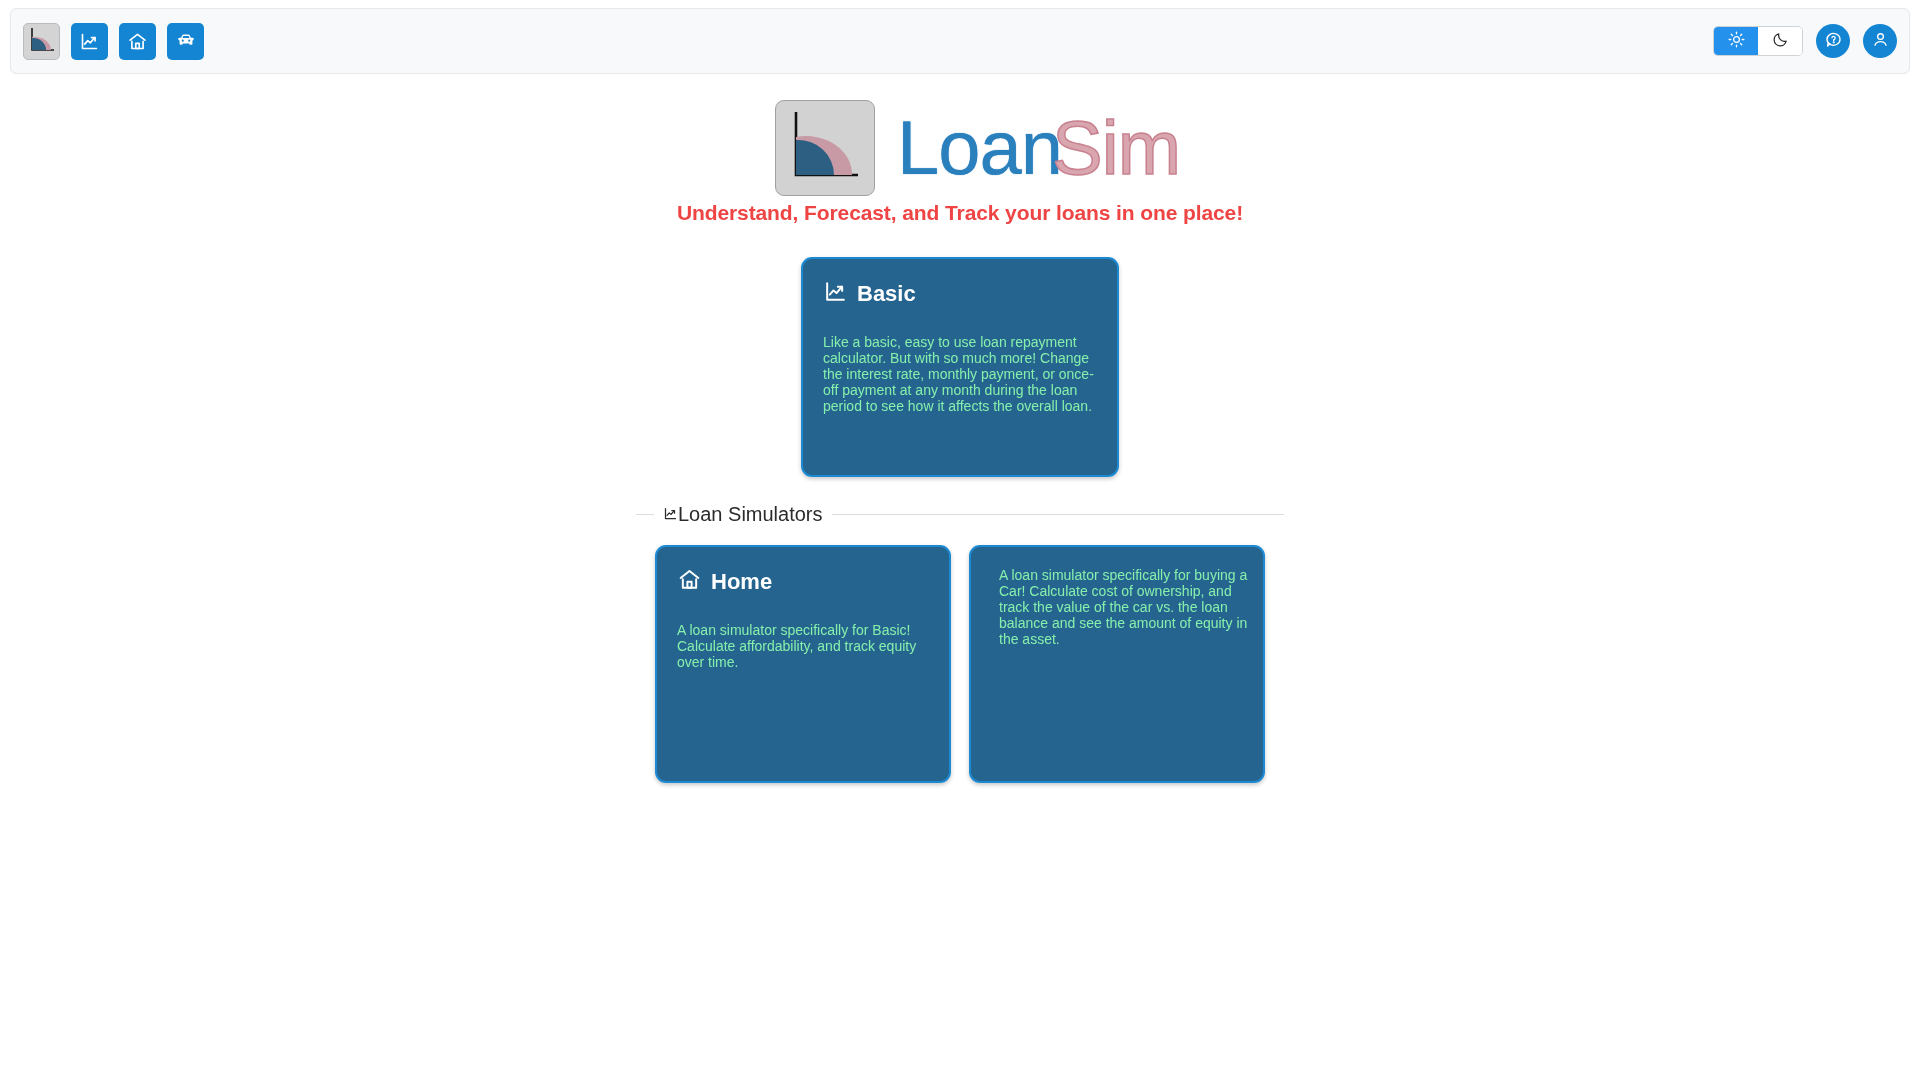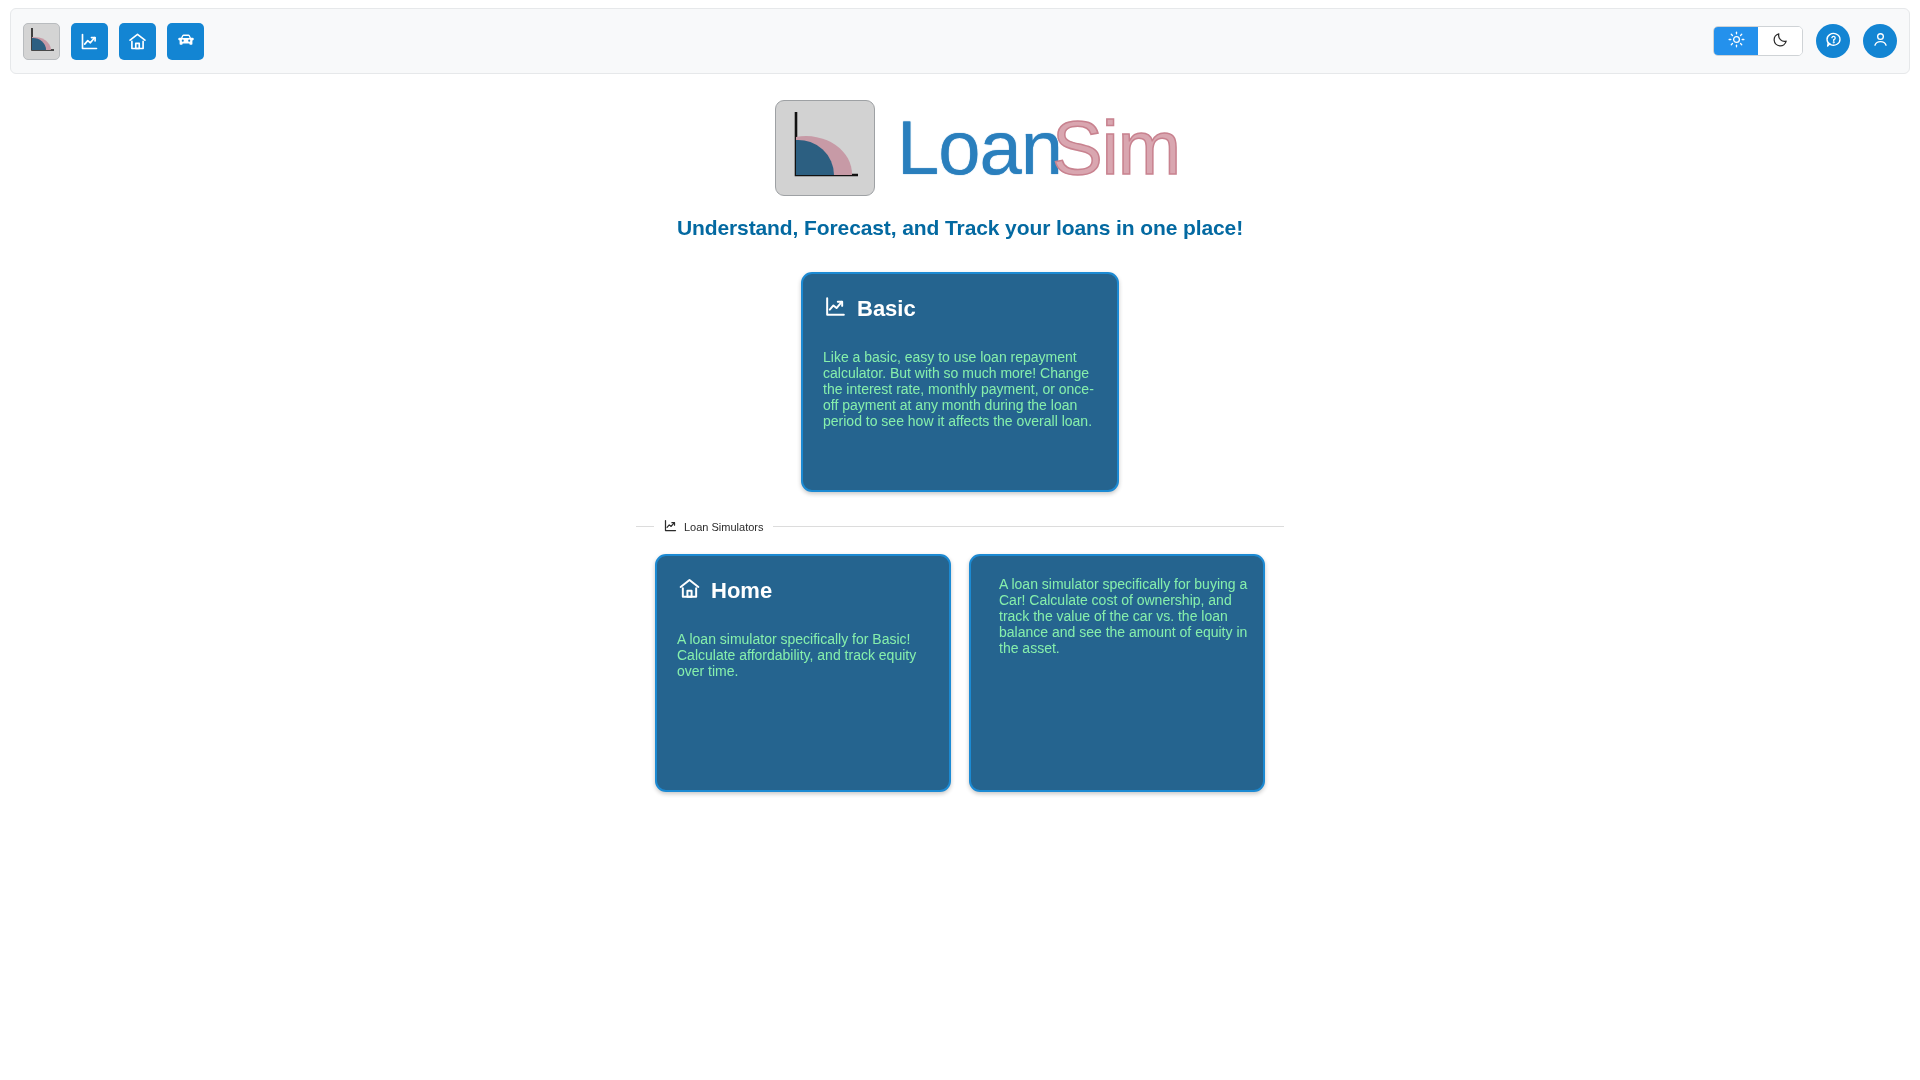"Understand, Forecast, and Track your" .tagline { color: #0369a1 -> #ef4444; margin-top: 20px -> 5px }
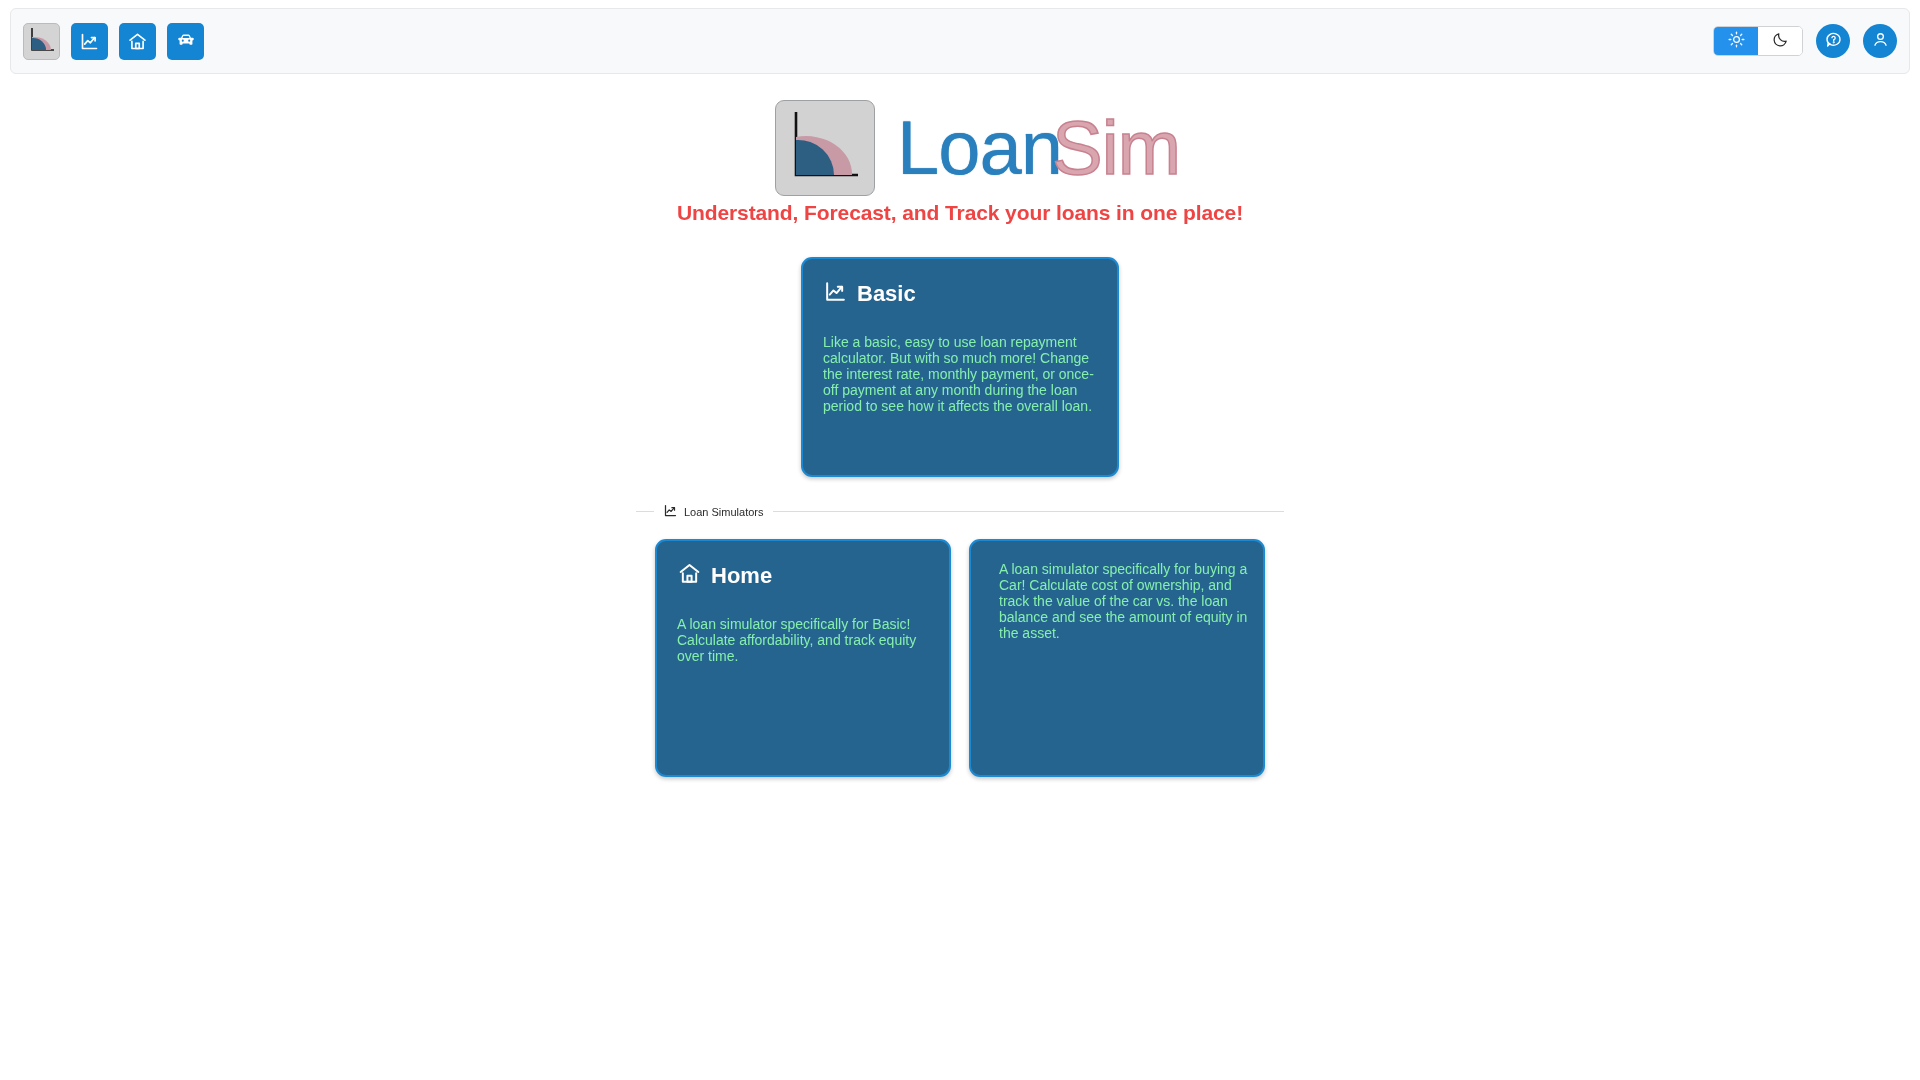"Loan Simulators" .divider-label { font-size: 11px -> 20px; gap: 6px -> none }
